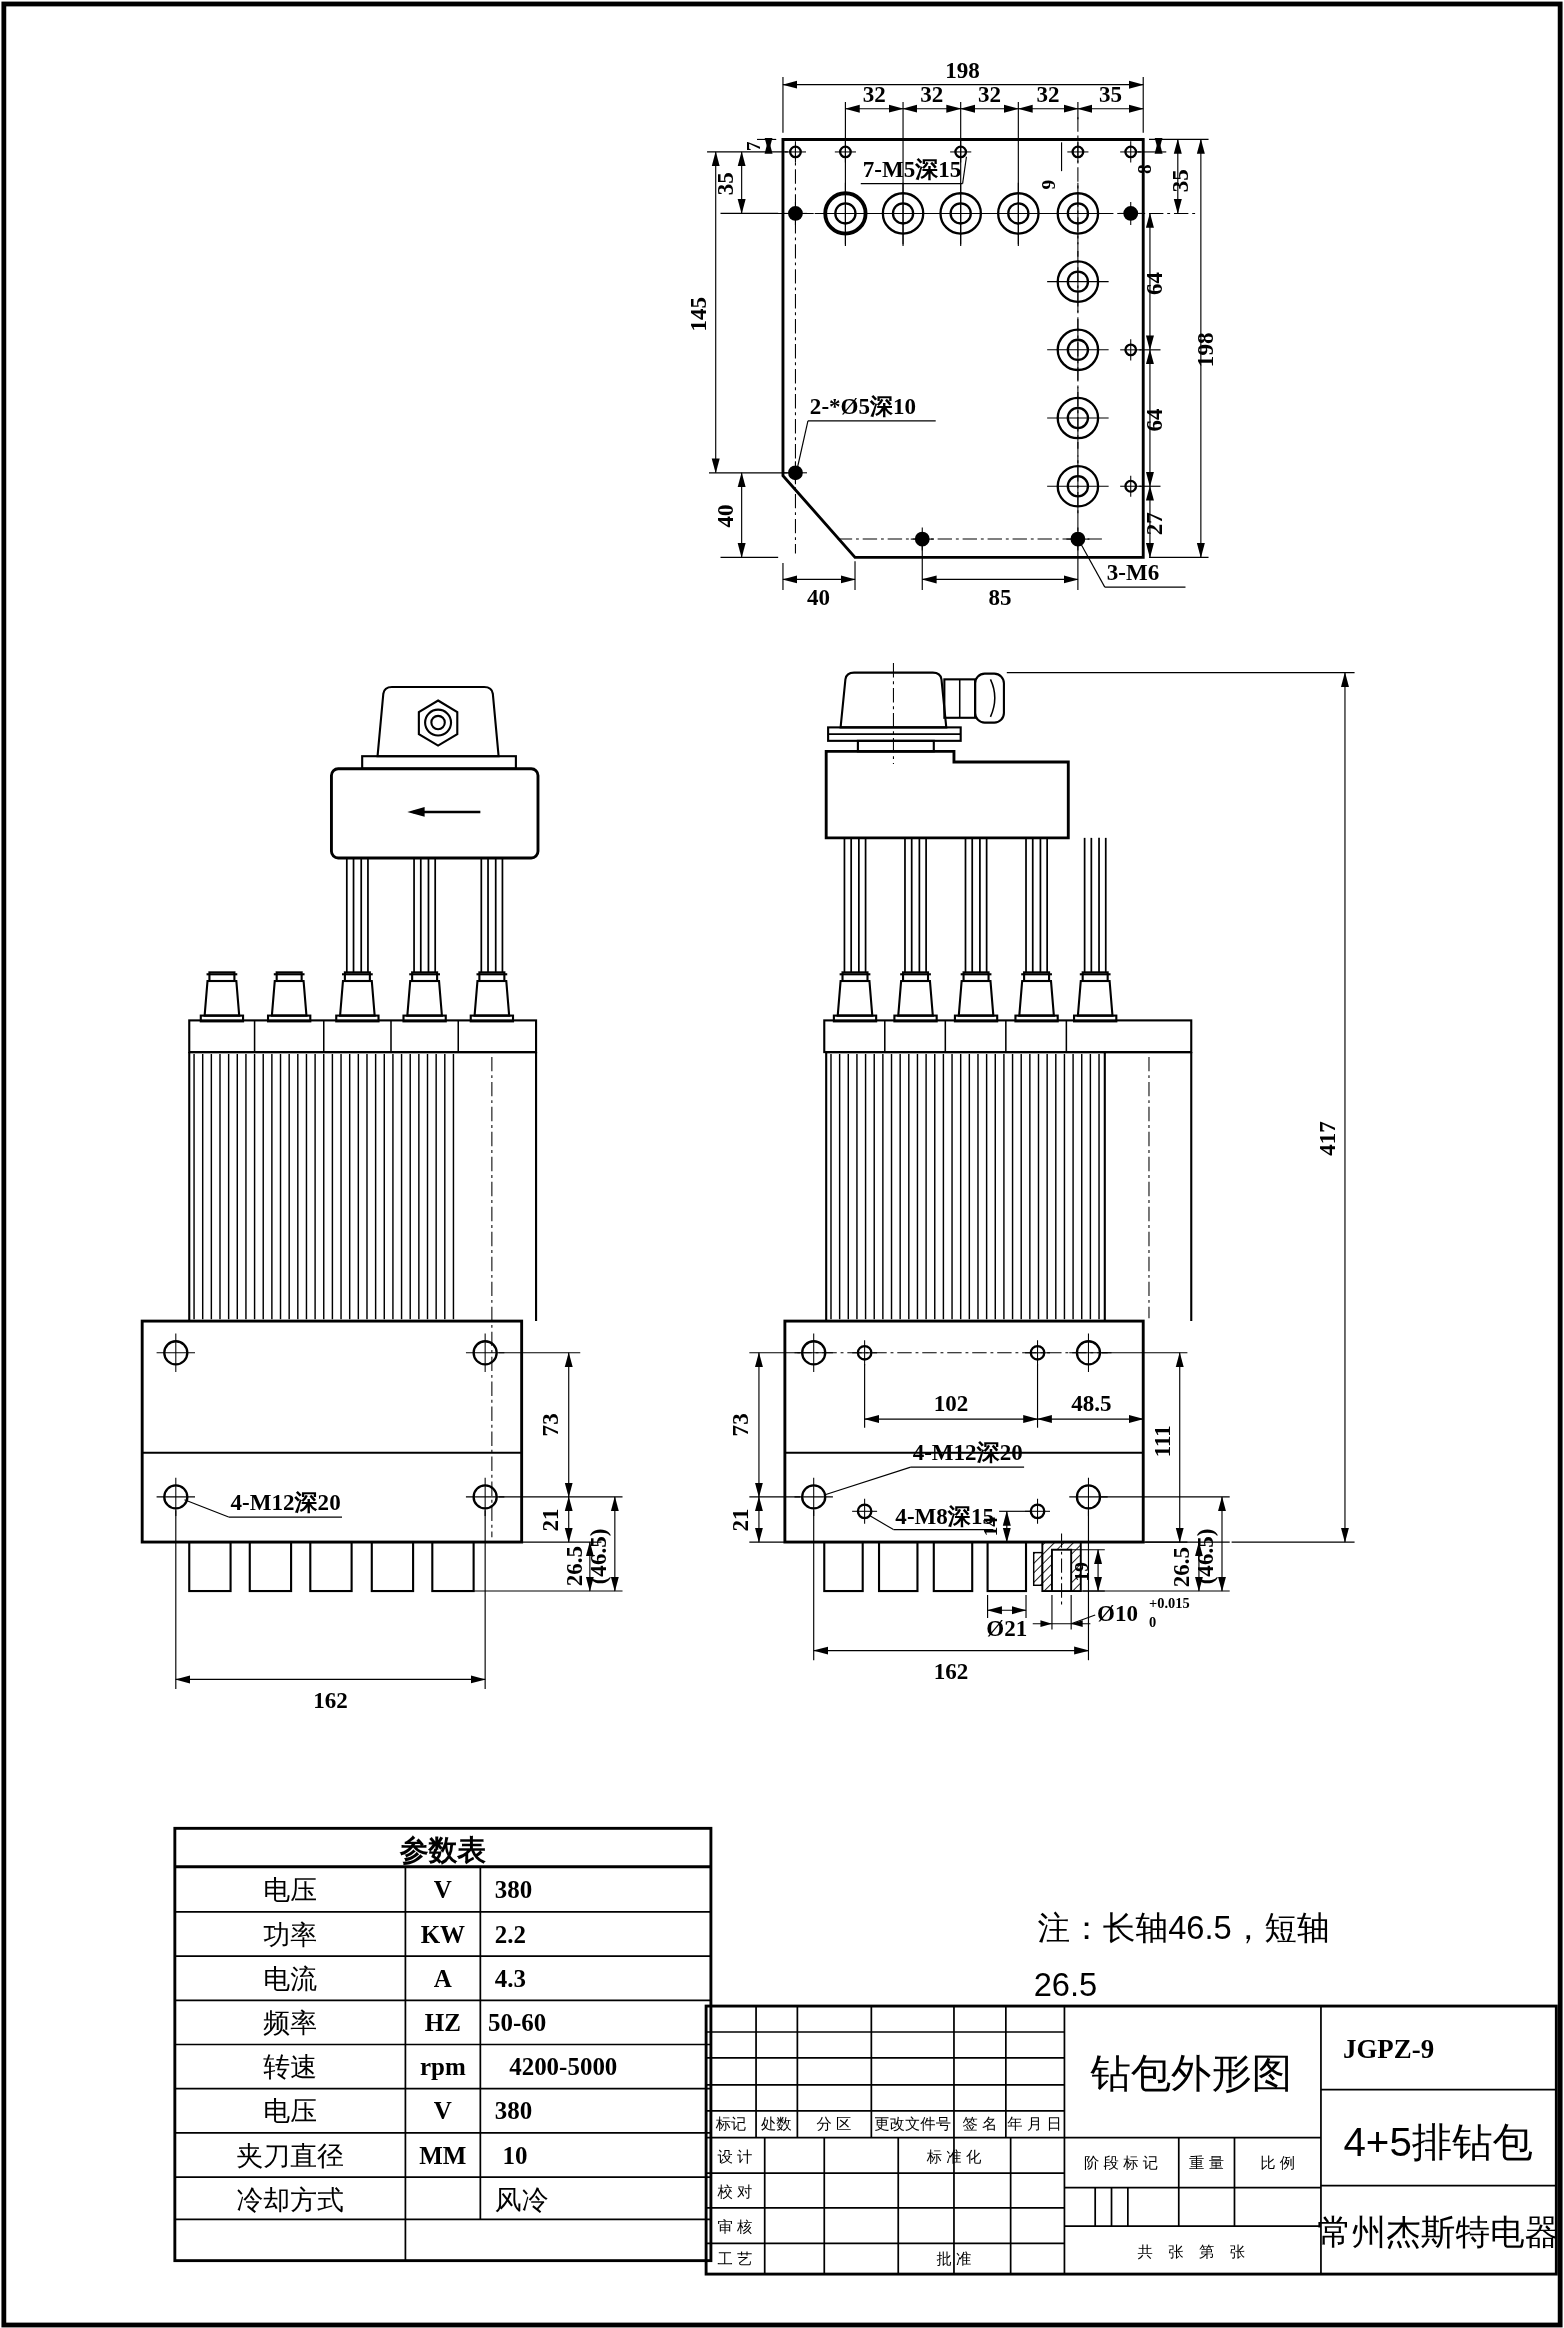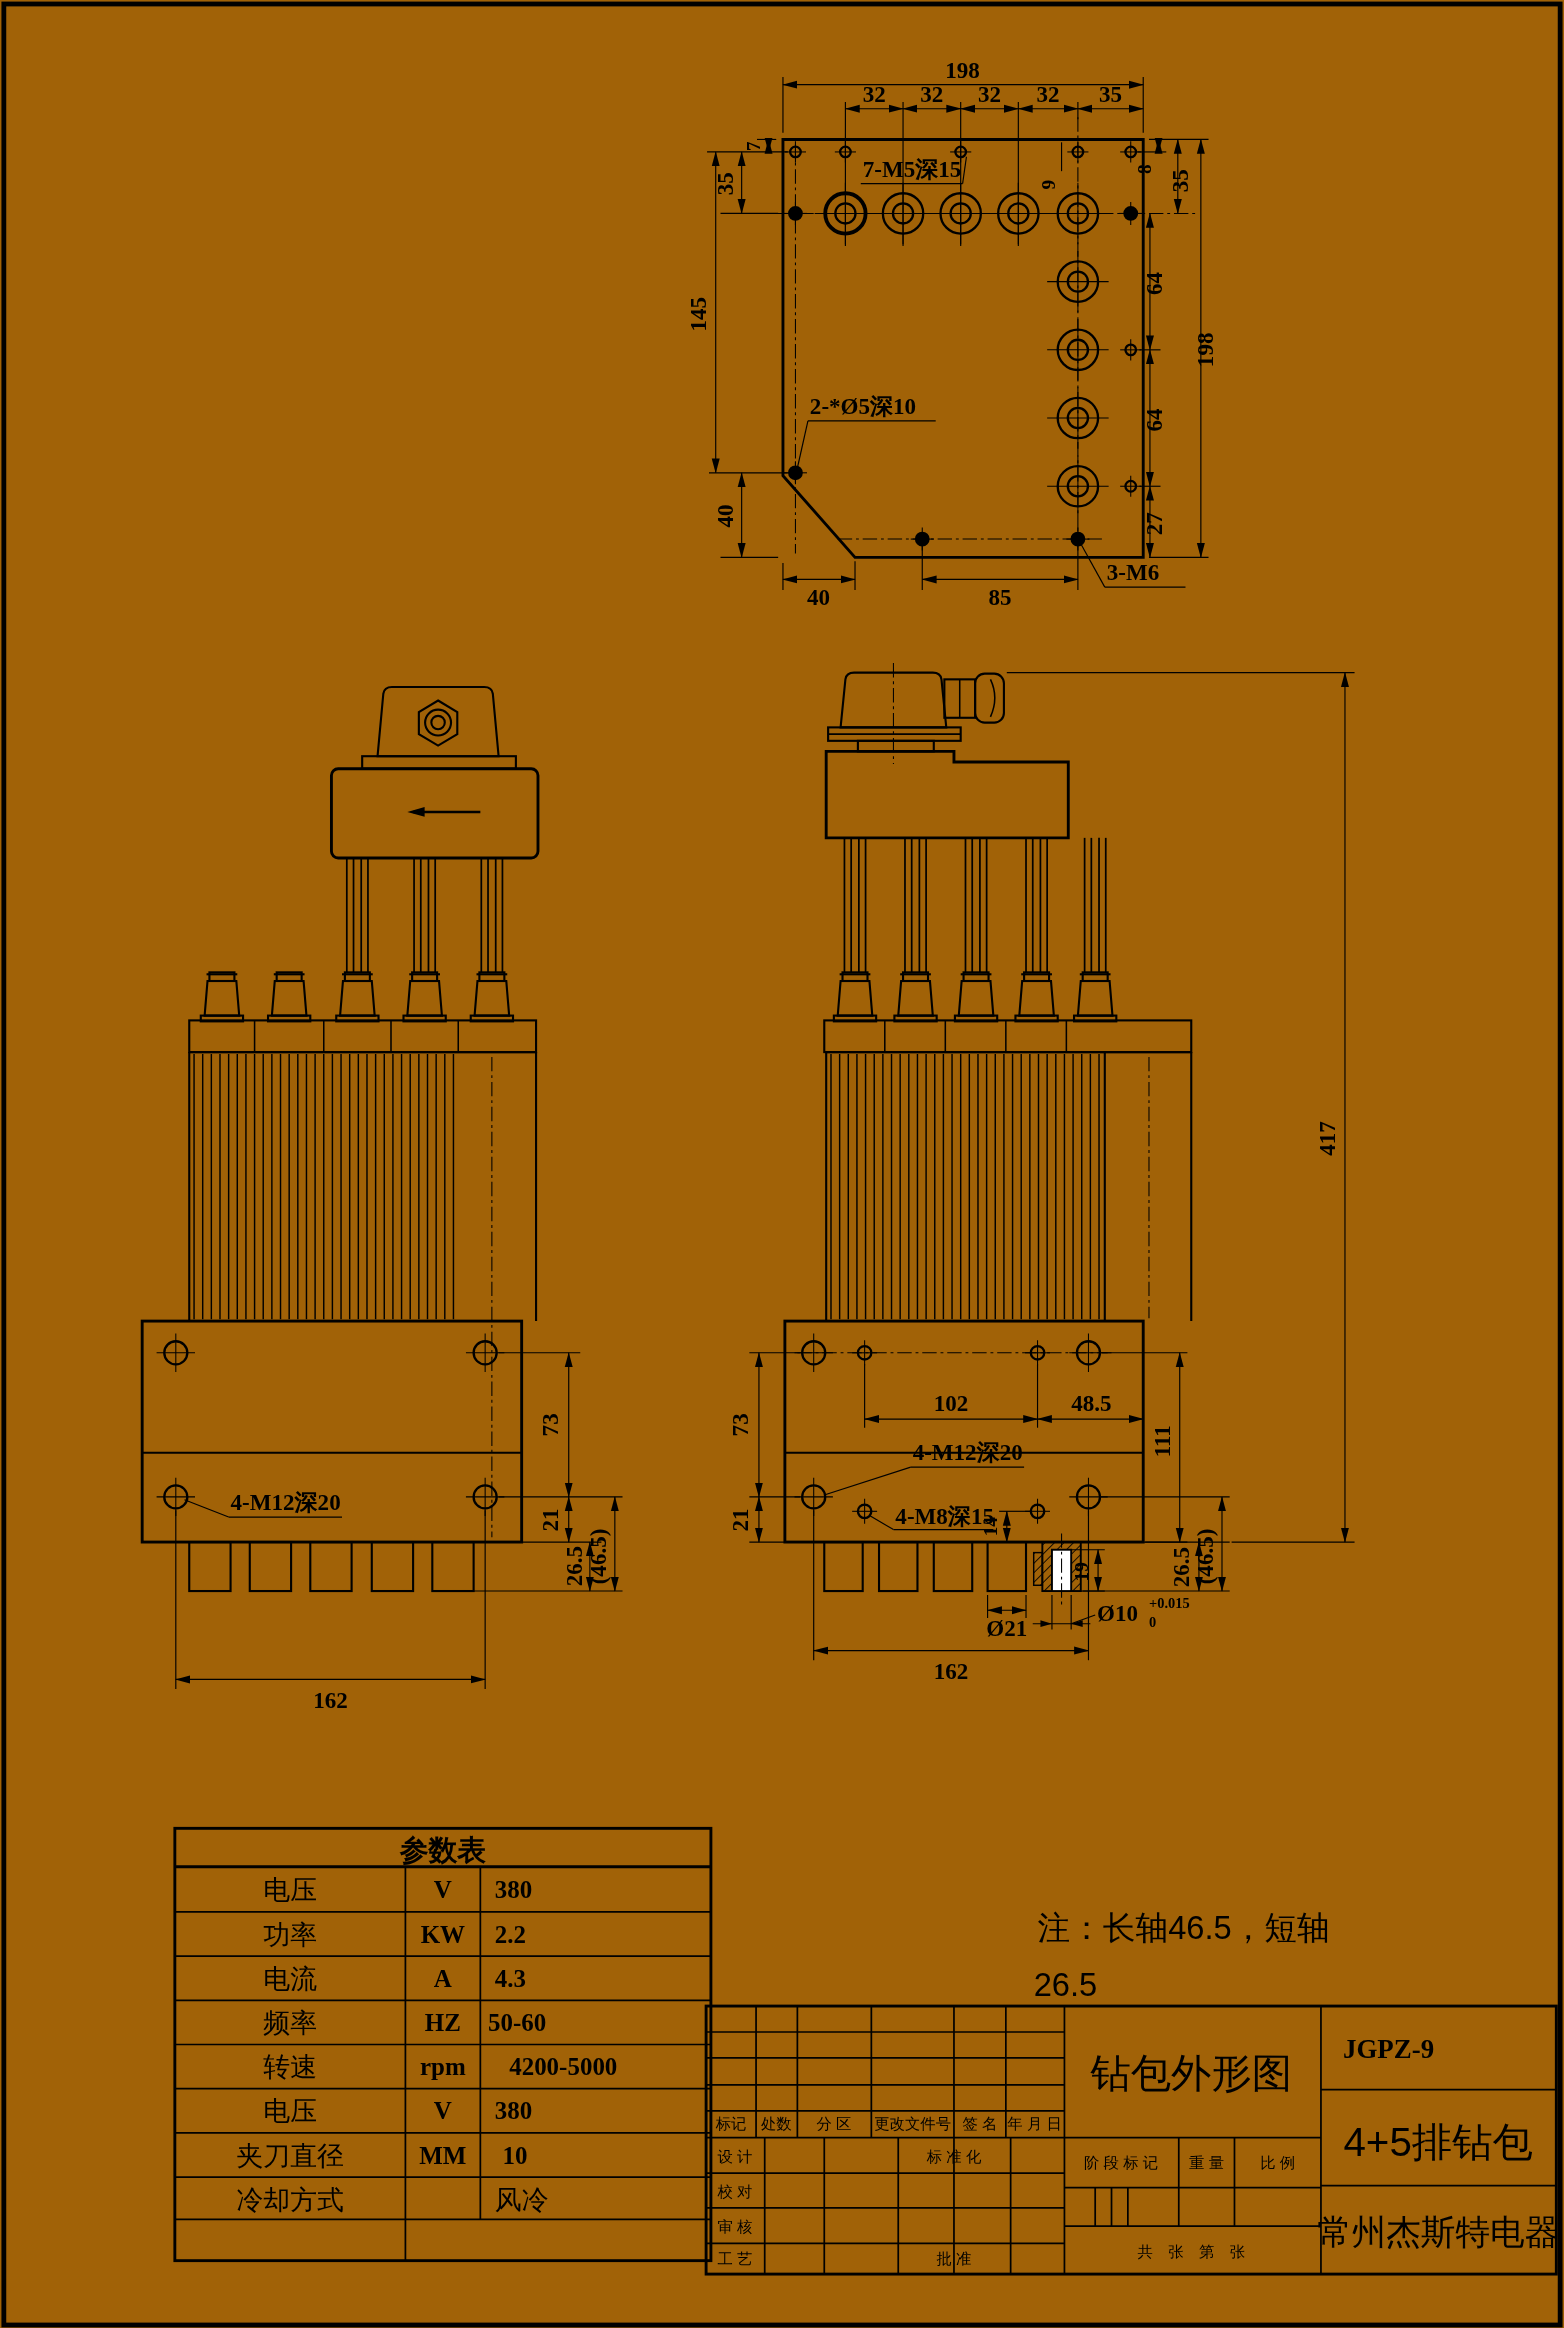"198" .page { background: #a16207 -> #ffffff }
